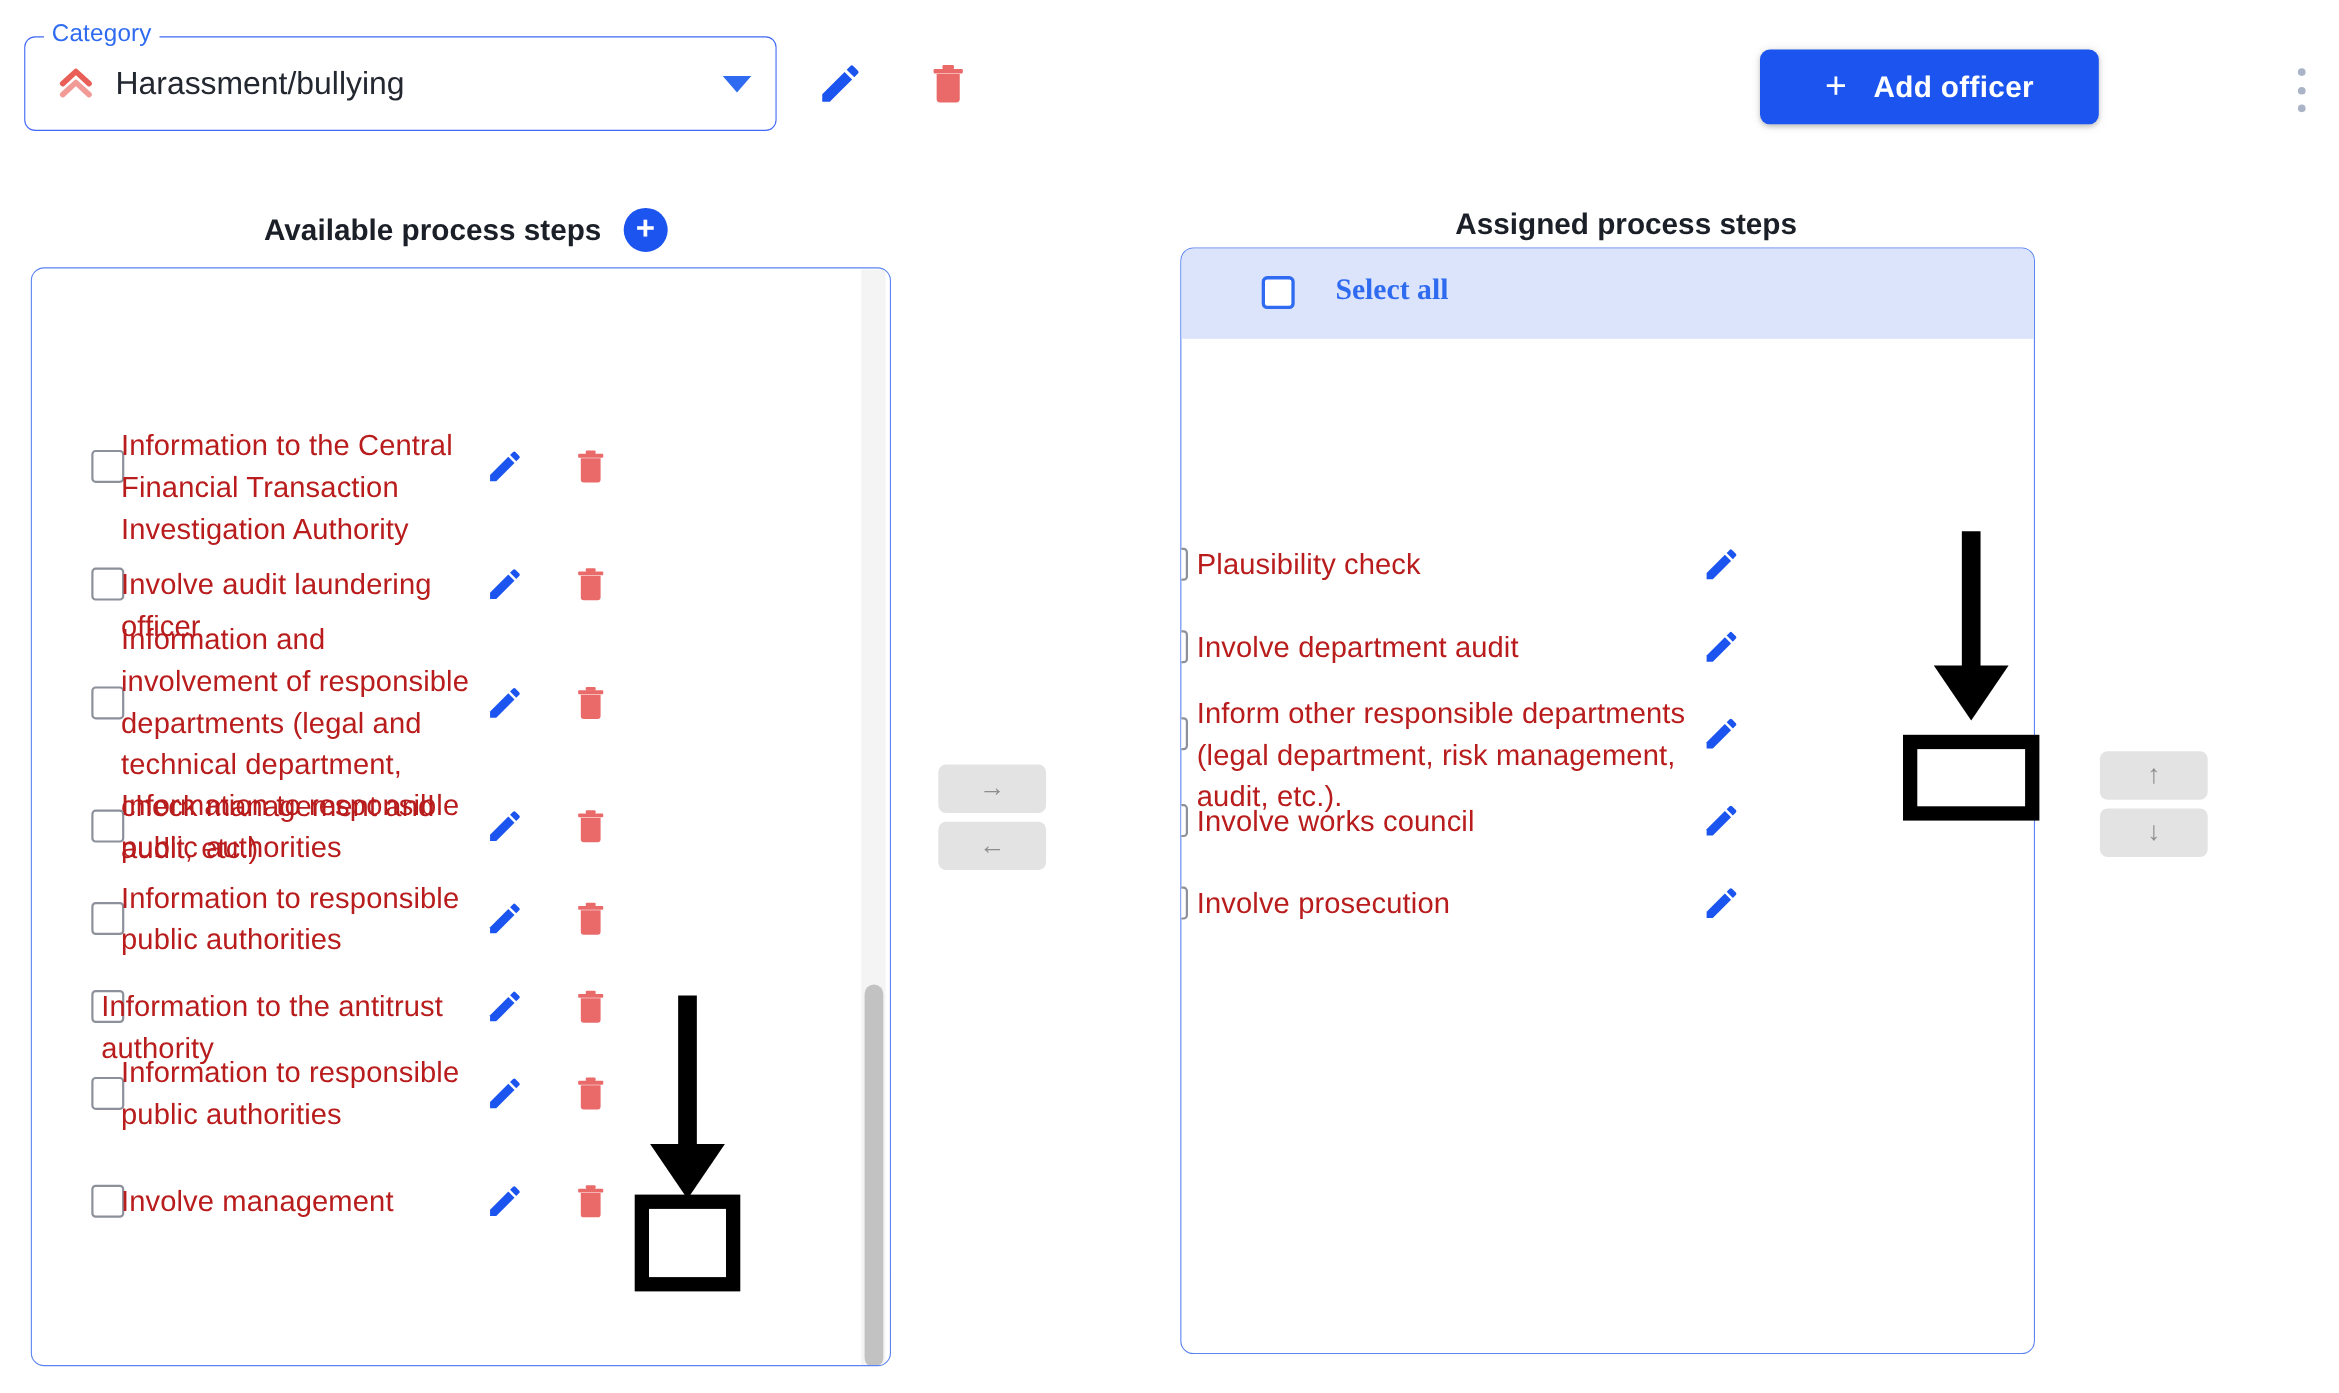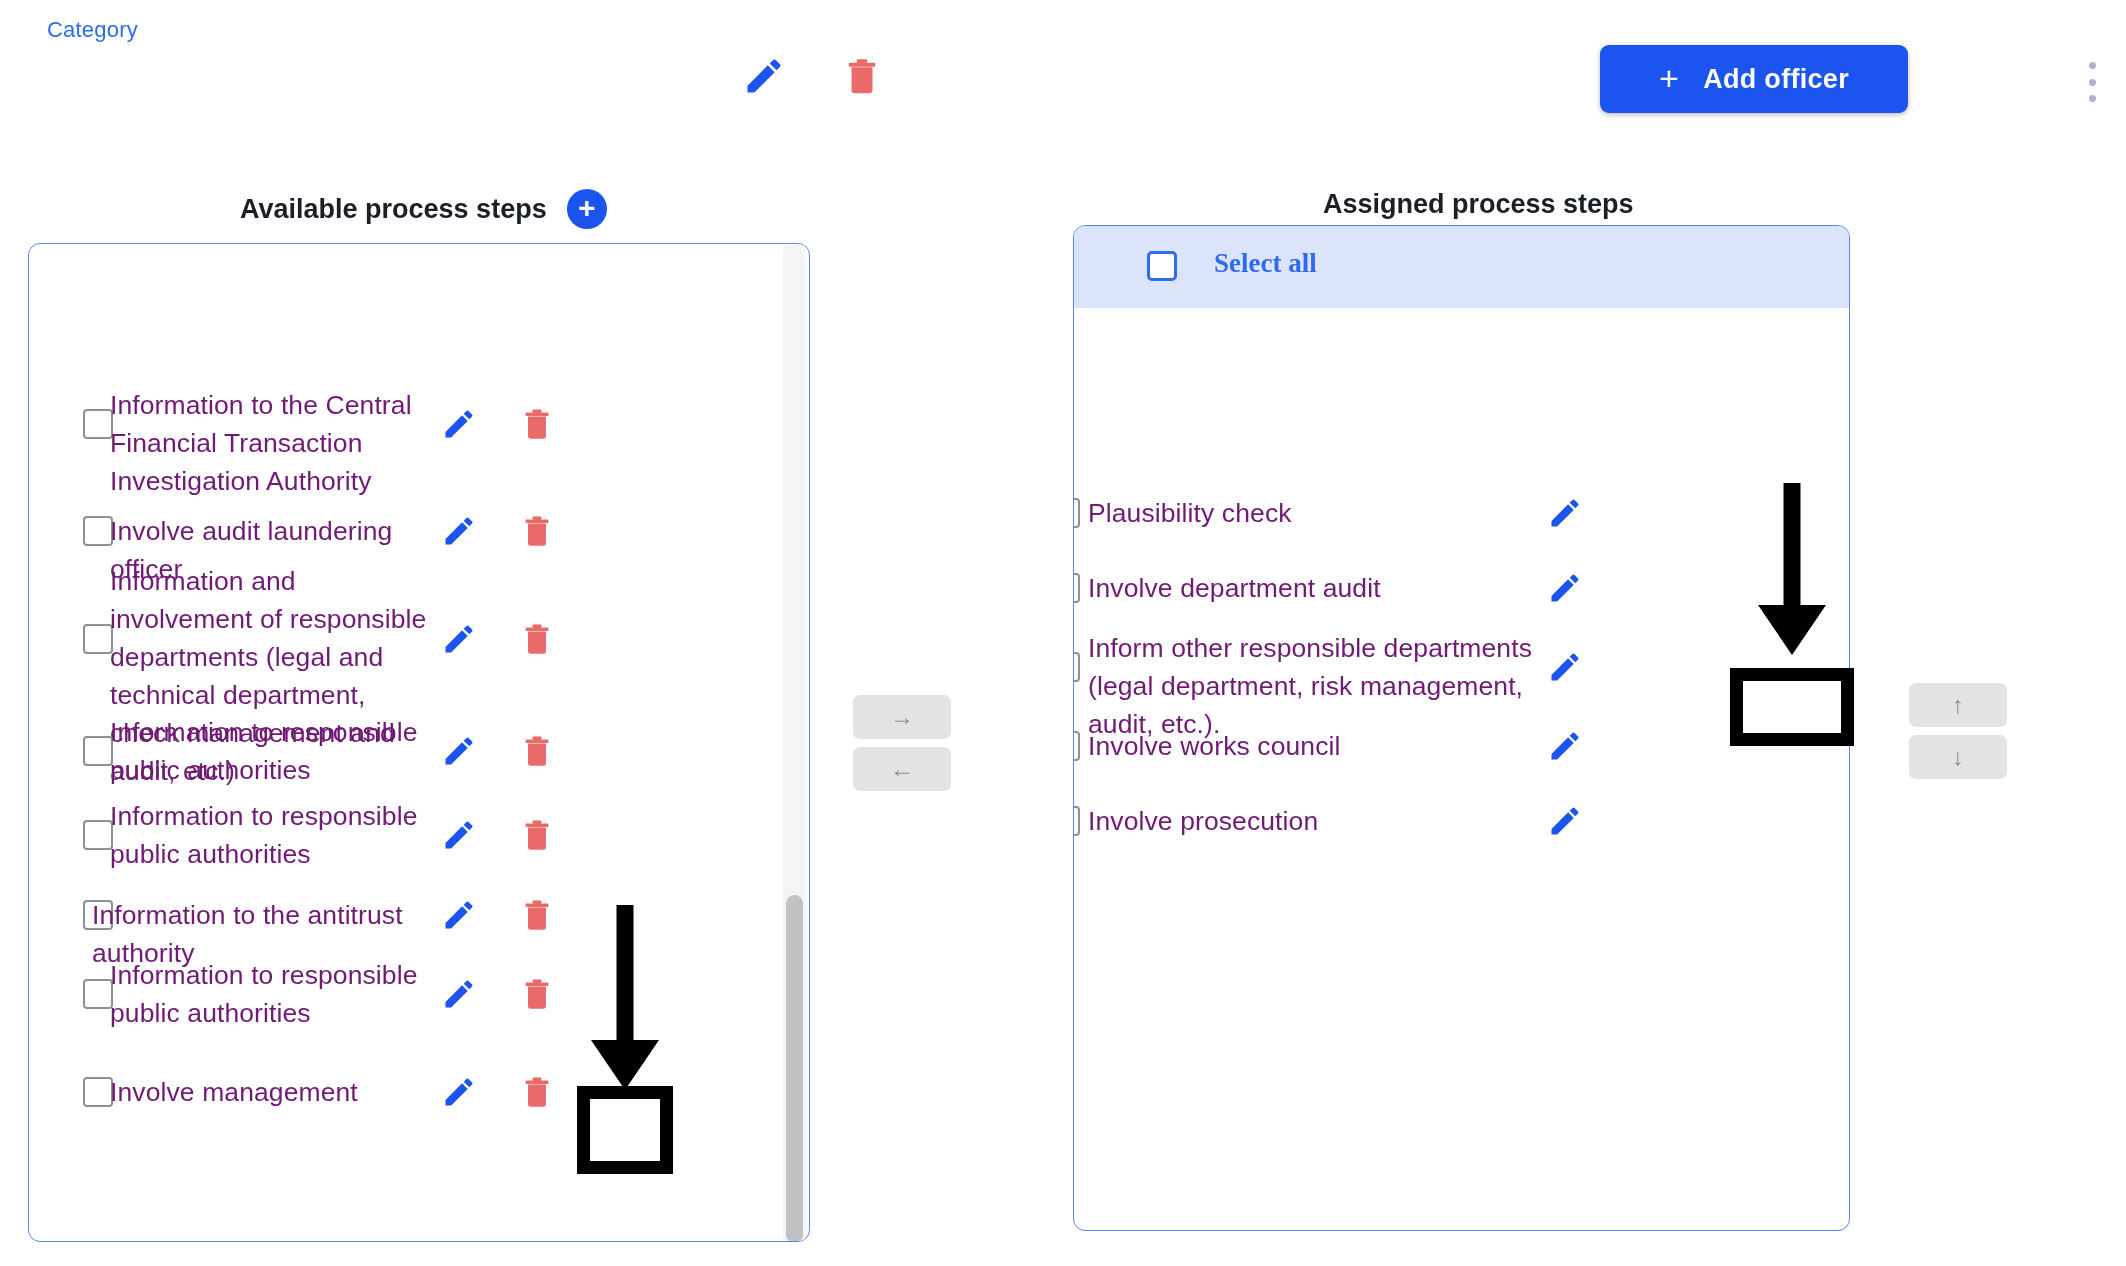"Harassment/bullying" div.category-field { html: none -> <div> <span> <svg> <path></path> <path></path> </svg> </span> <span>Harassment/bullying</span> <span></span> </div> }
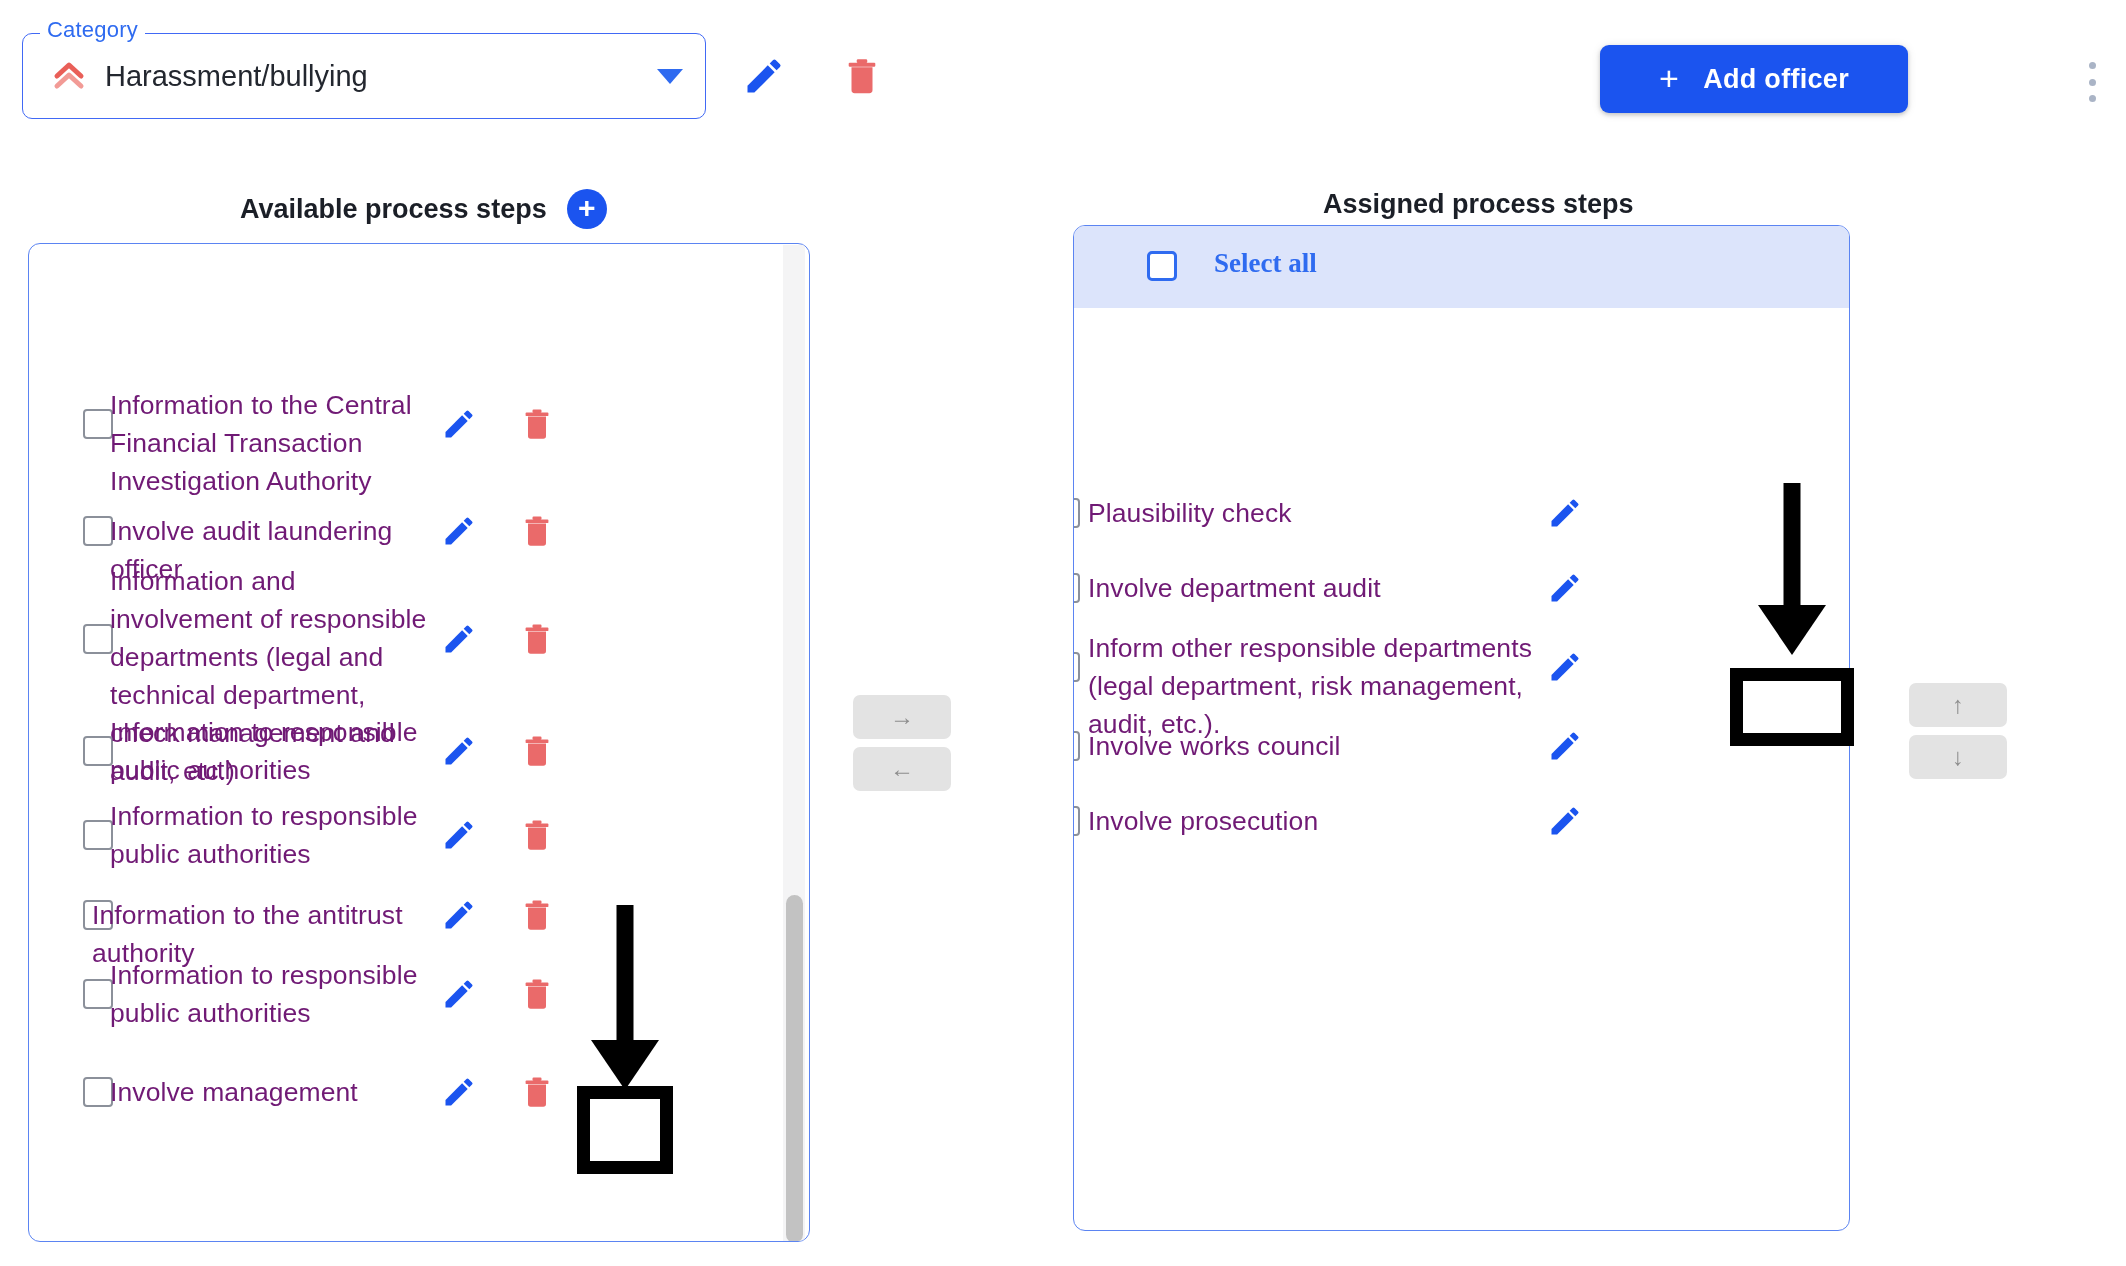"Information to the Central Financial" .row-label { color: #701a75 -> #b91c1c }
